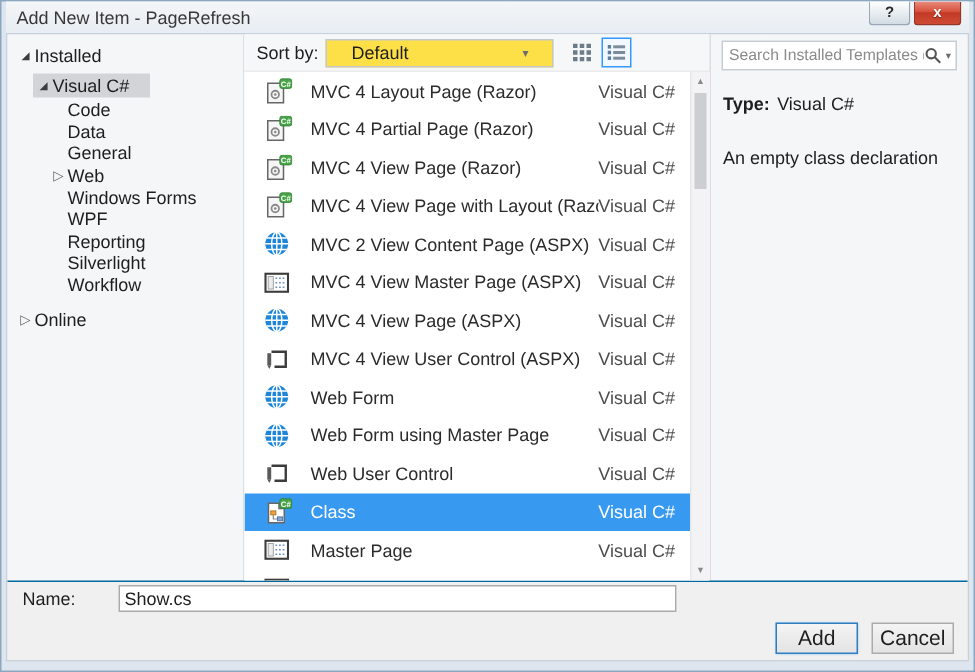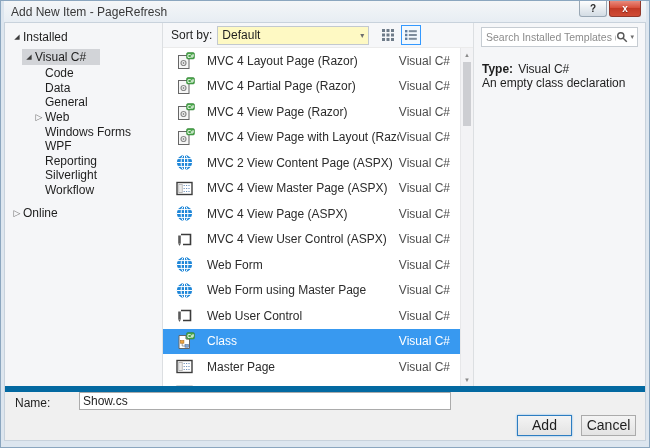"Default" .sort-select { background: #fef9c3 -> #fde047; padding: 0 4px -> 0 16px }
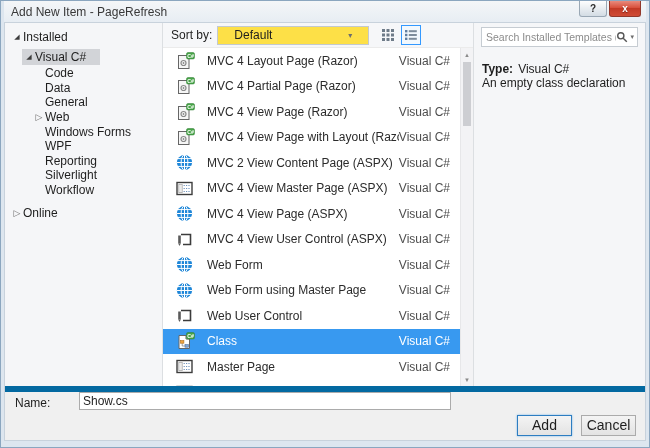"Type: Visual C#" .type-line { margin-bottom: 0 -> 22px }
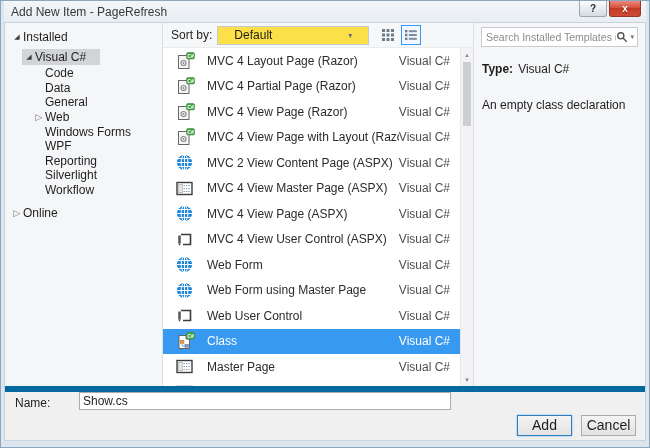"Name:" .name-row { align-items: flex-end -> center; border-top: 6px solid #0369a1 -> 1px solid #0369a1 }
